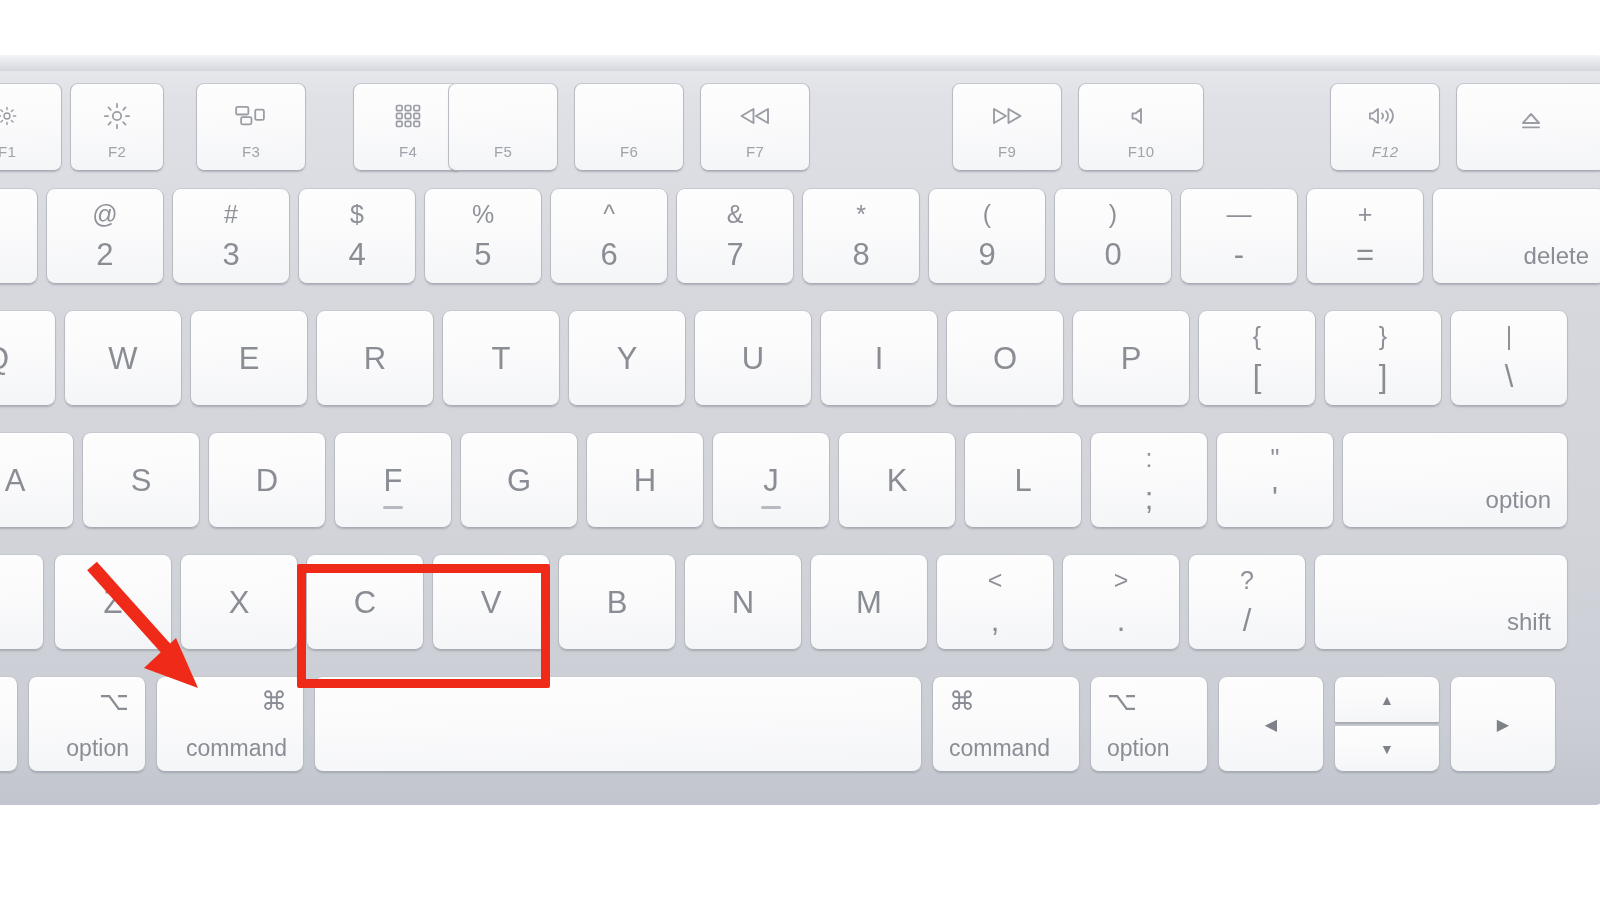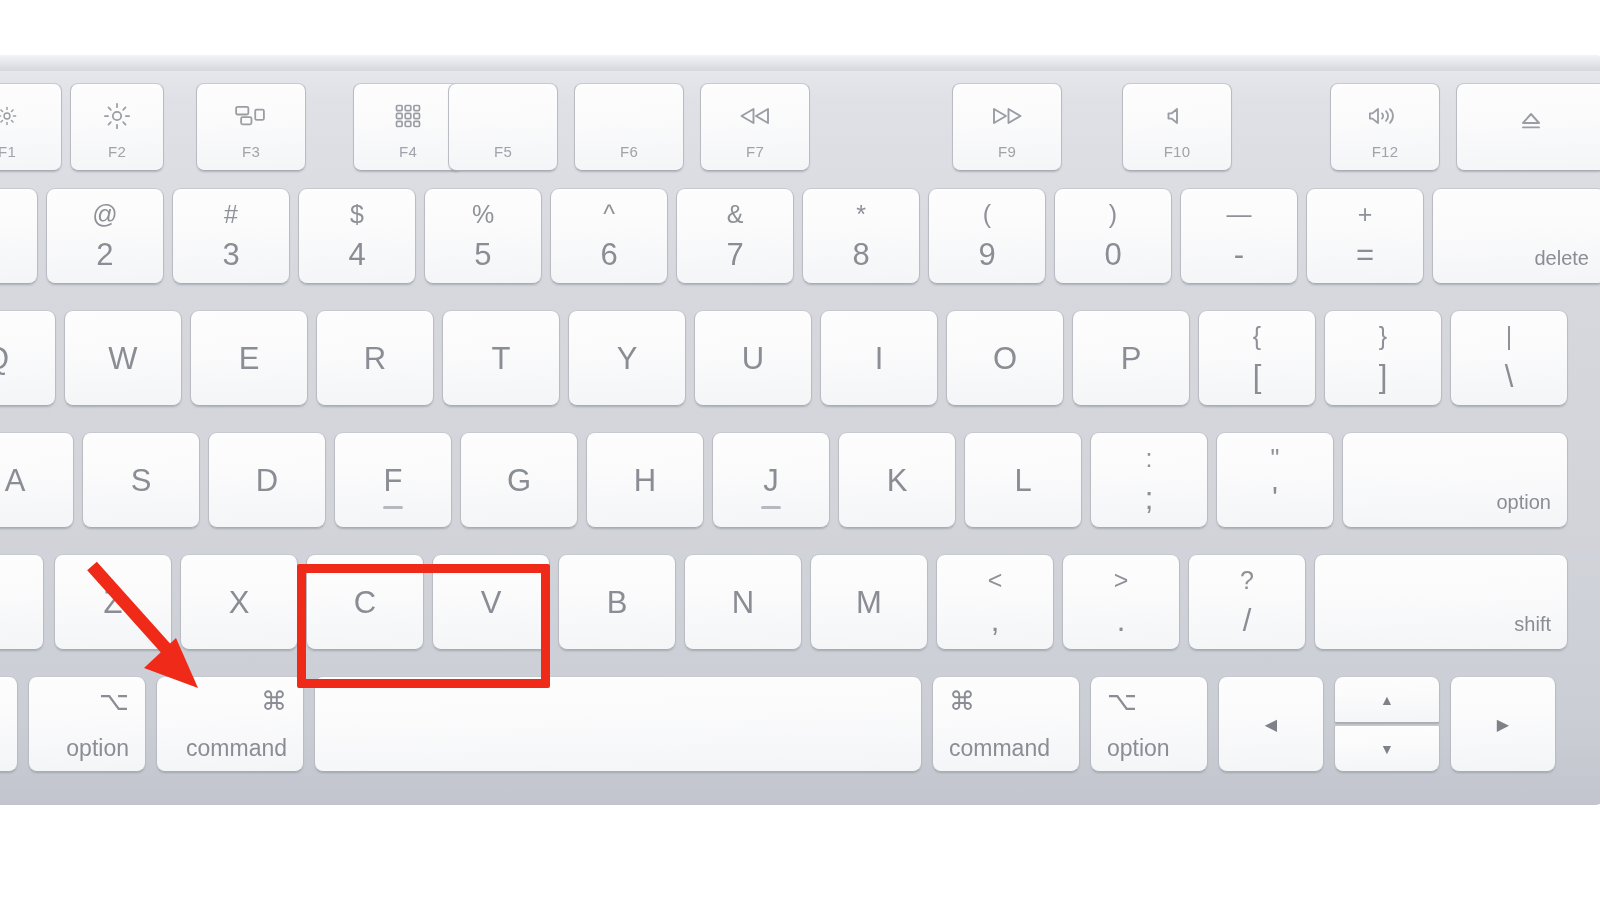"F10" div.key { margin-left: 44px -> none; width: 110px -> 126px }
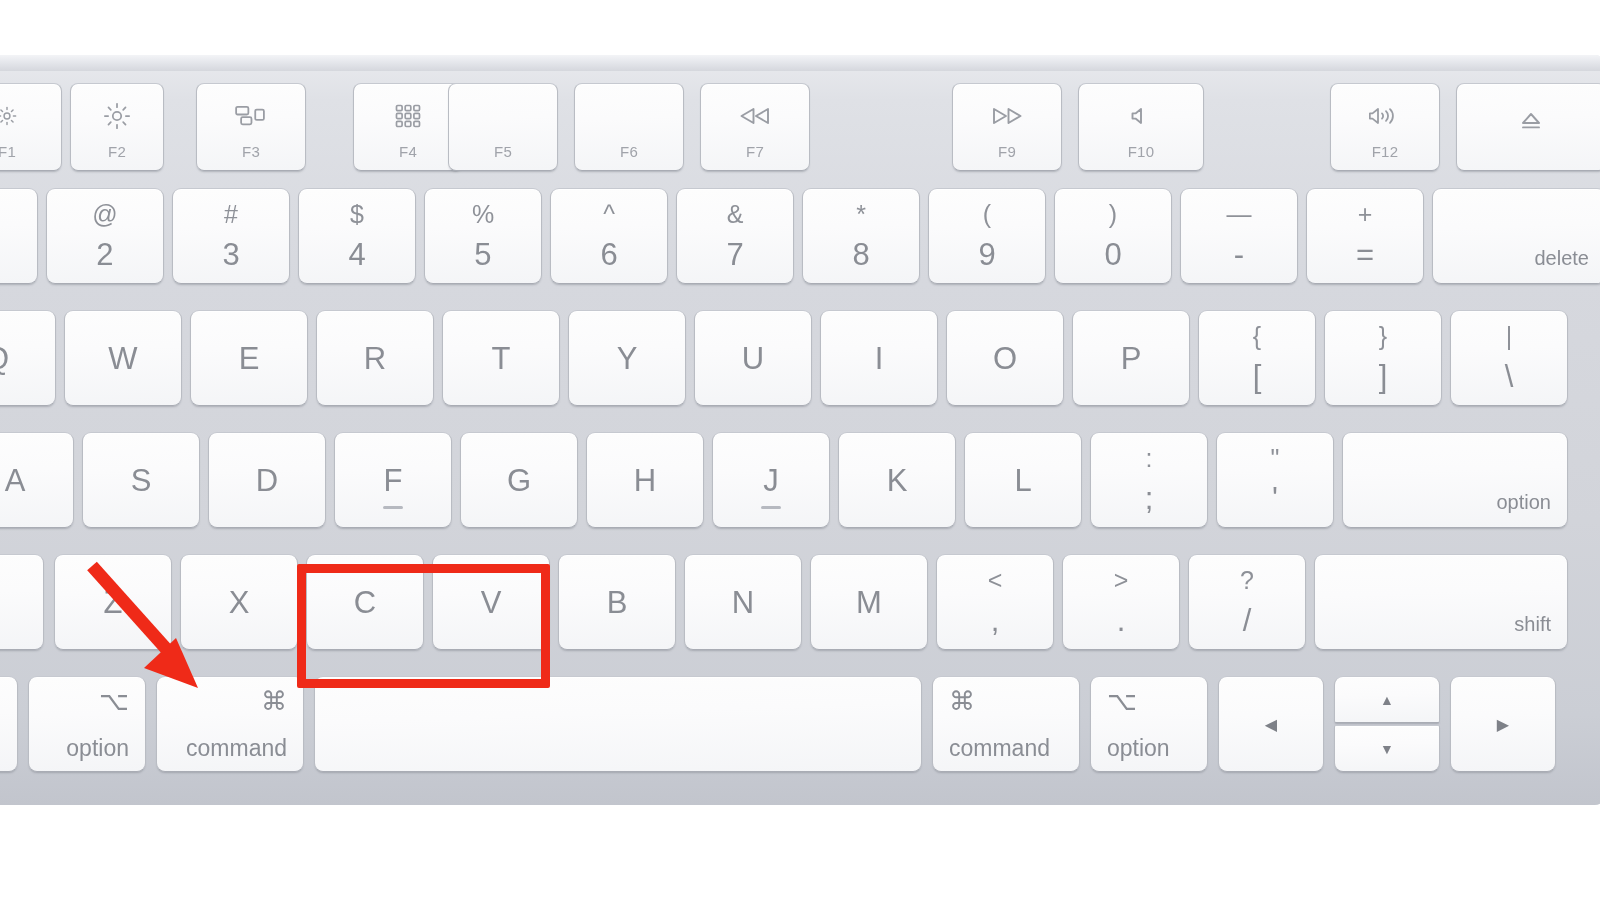"F12" div.key { font-style: none -> italic }
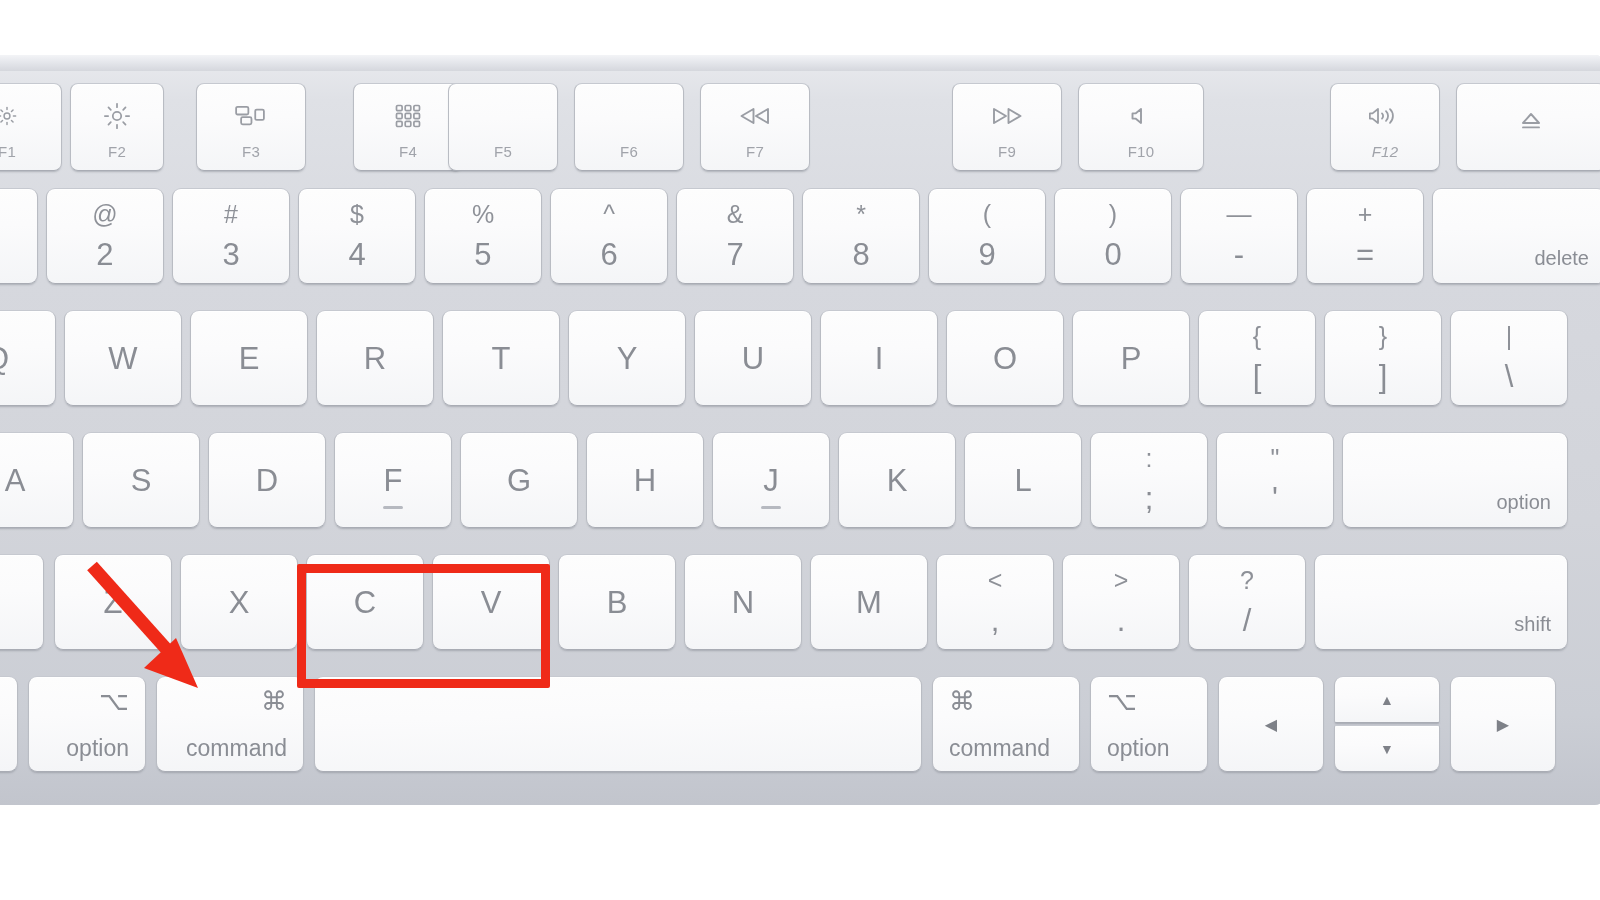"delete" .word-br { font-size: 20px -> 24px }
